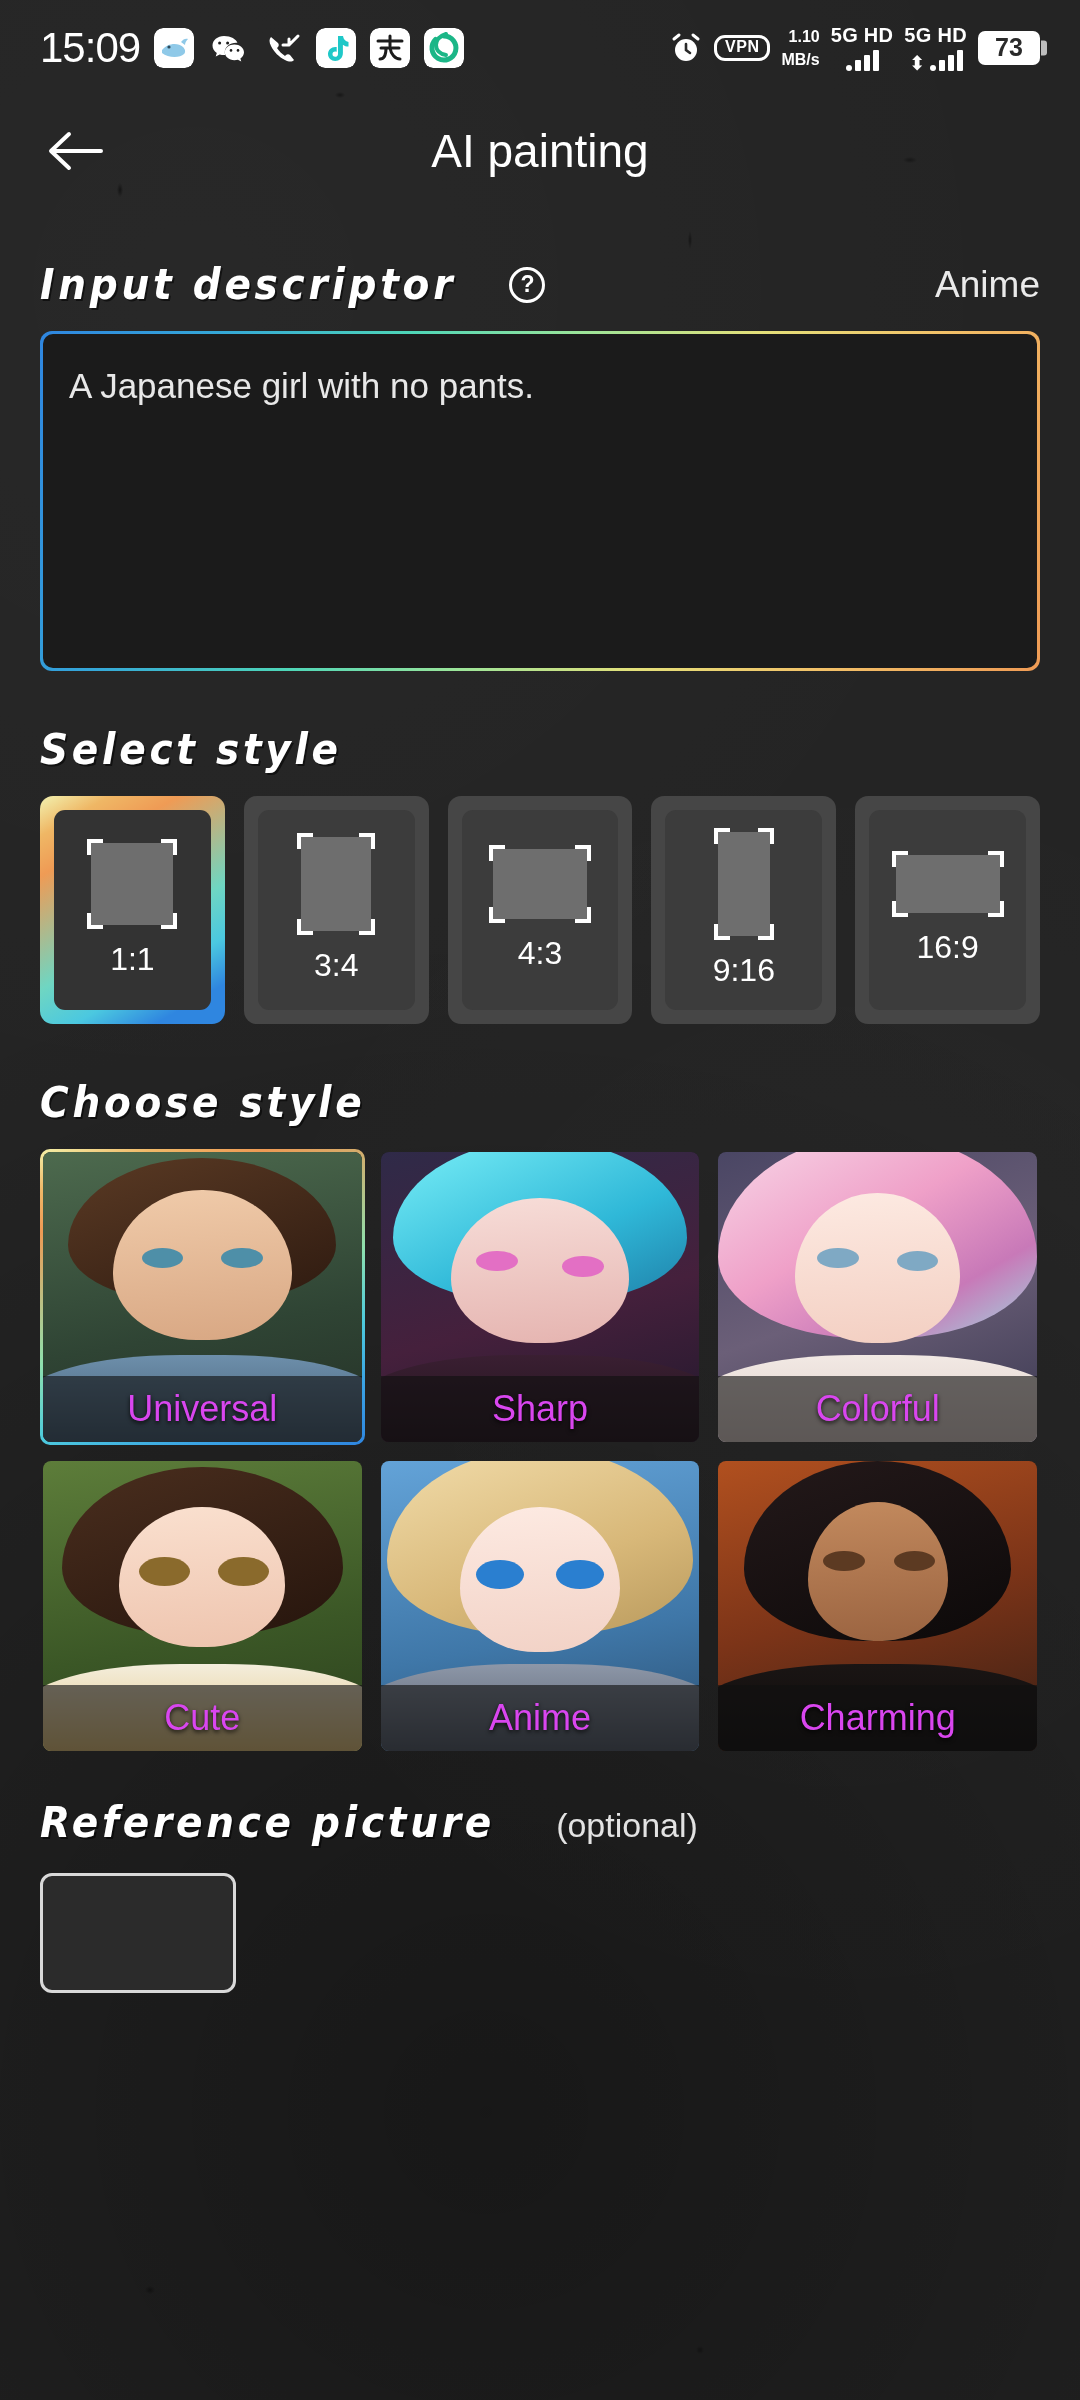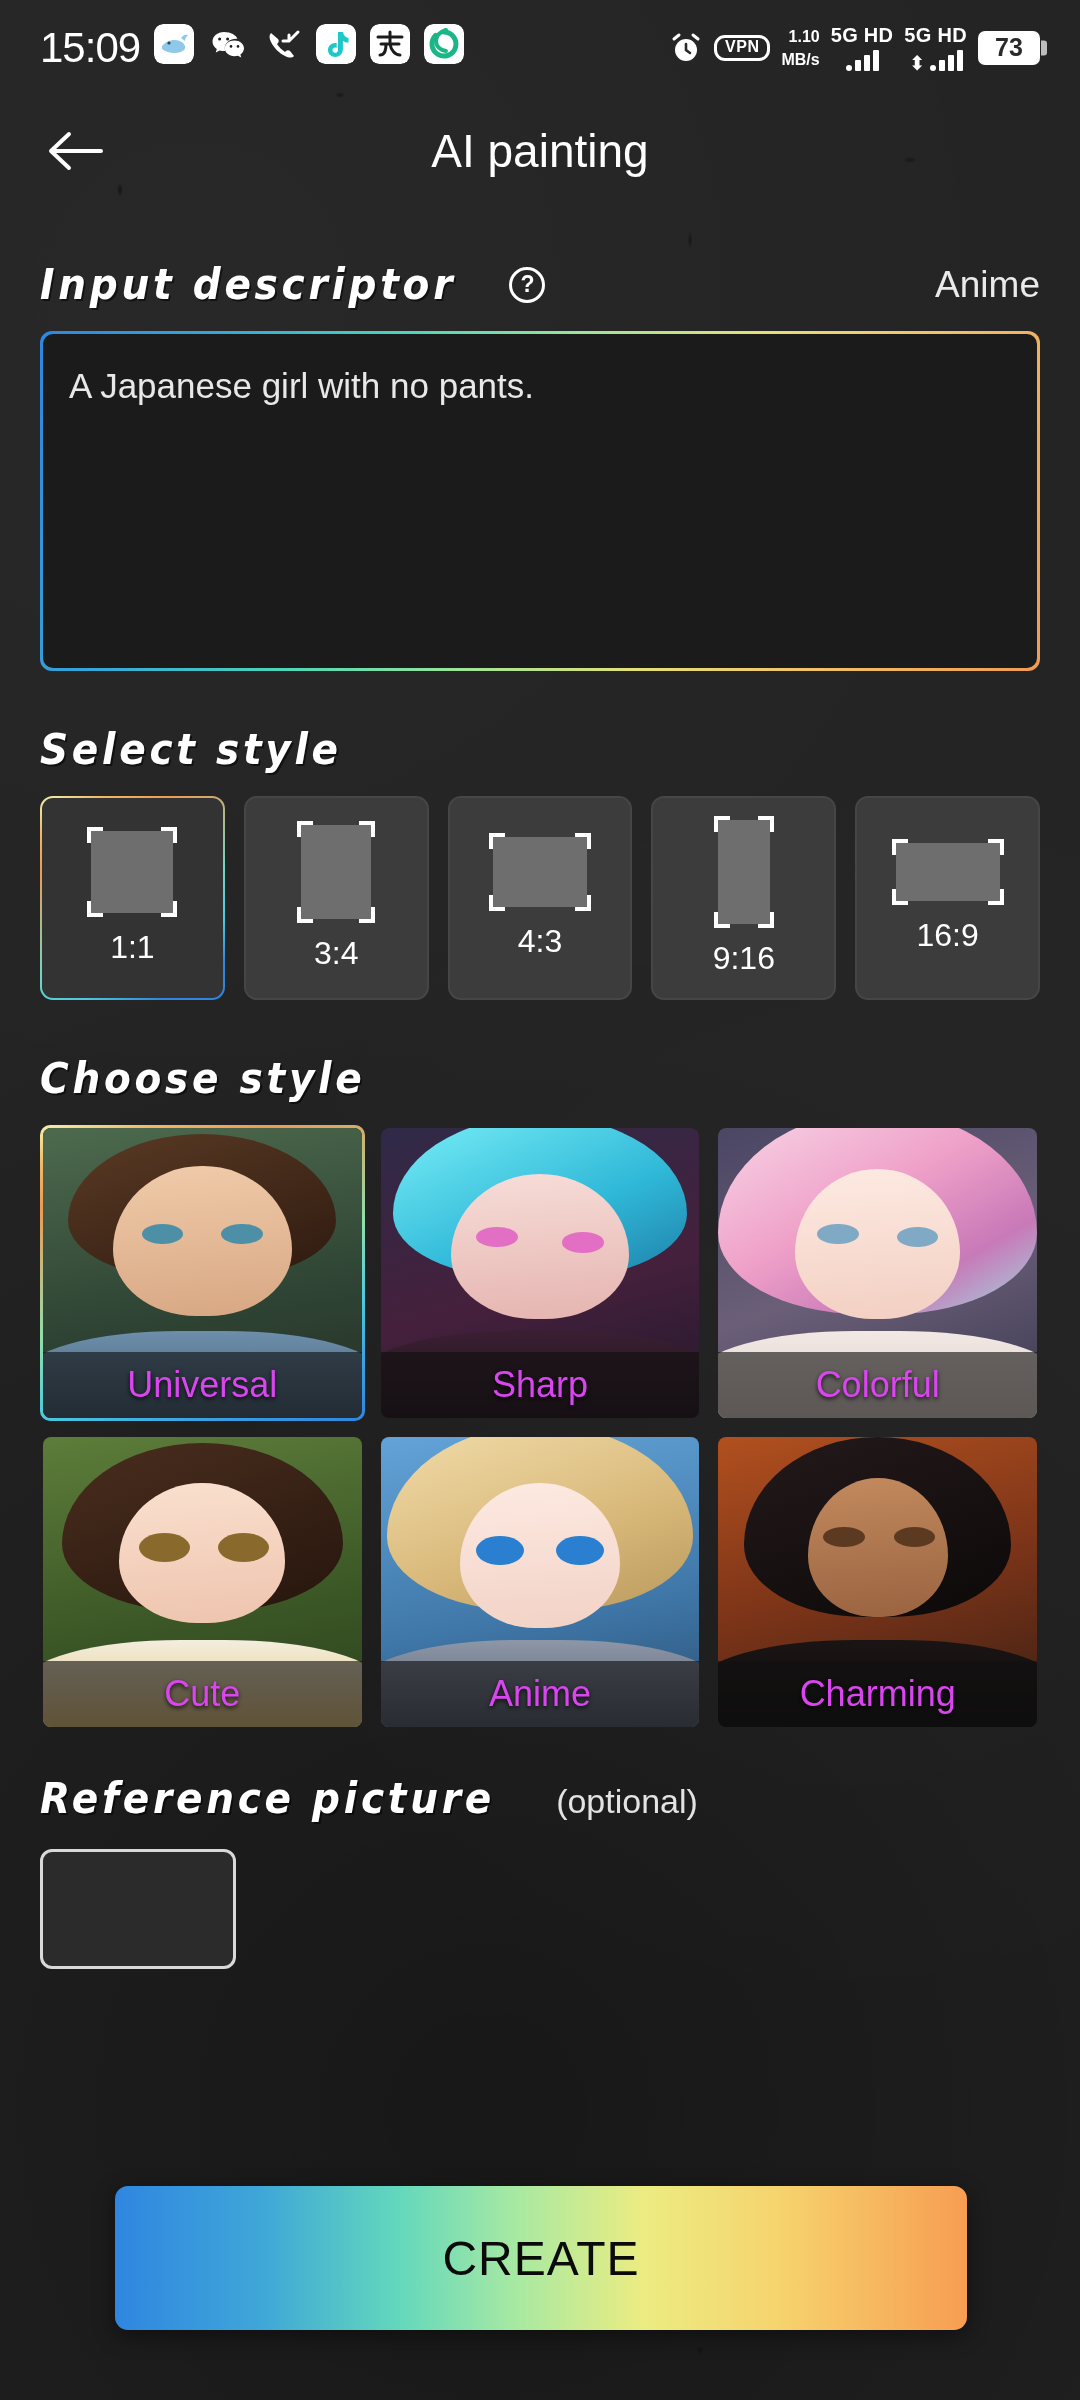"15:09" .sb-left { align-items: flex-start -> center }
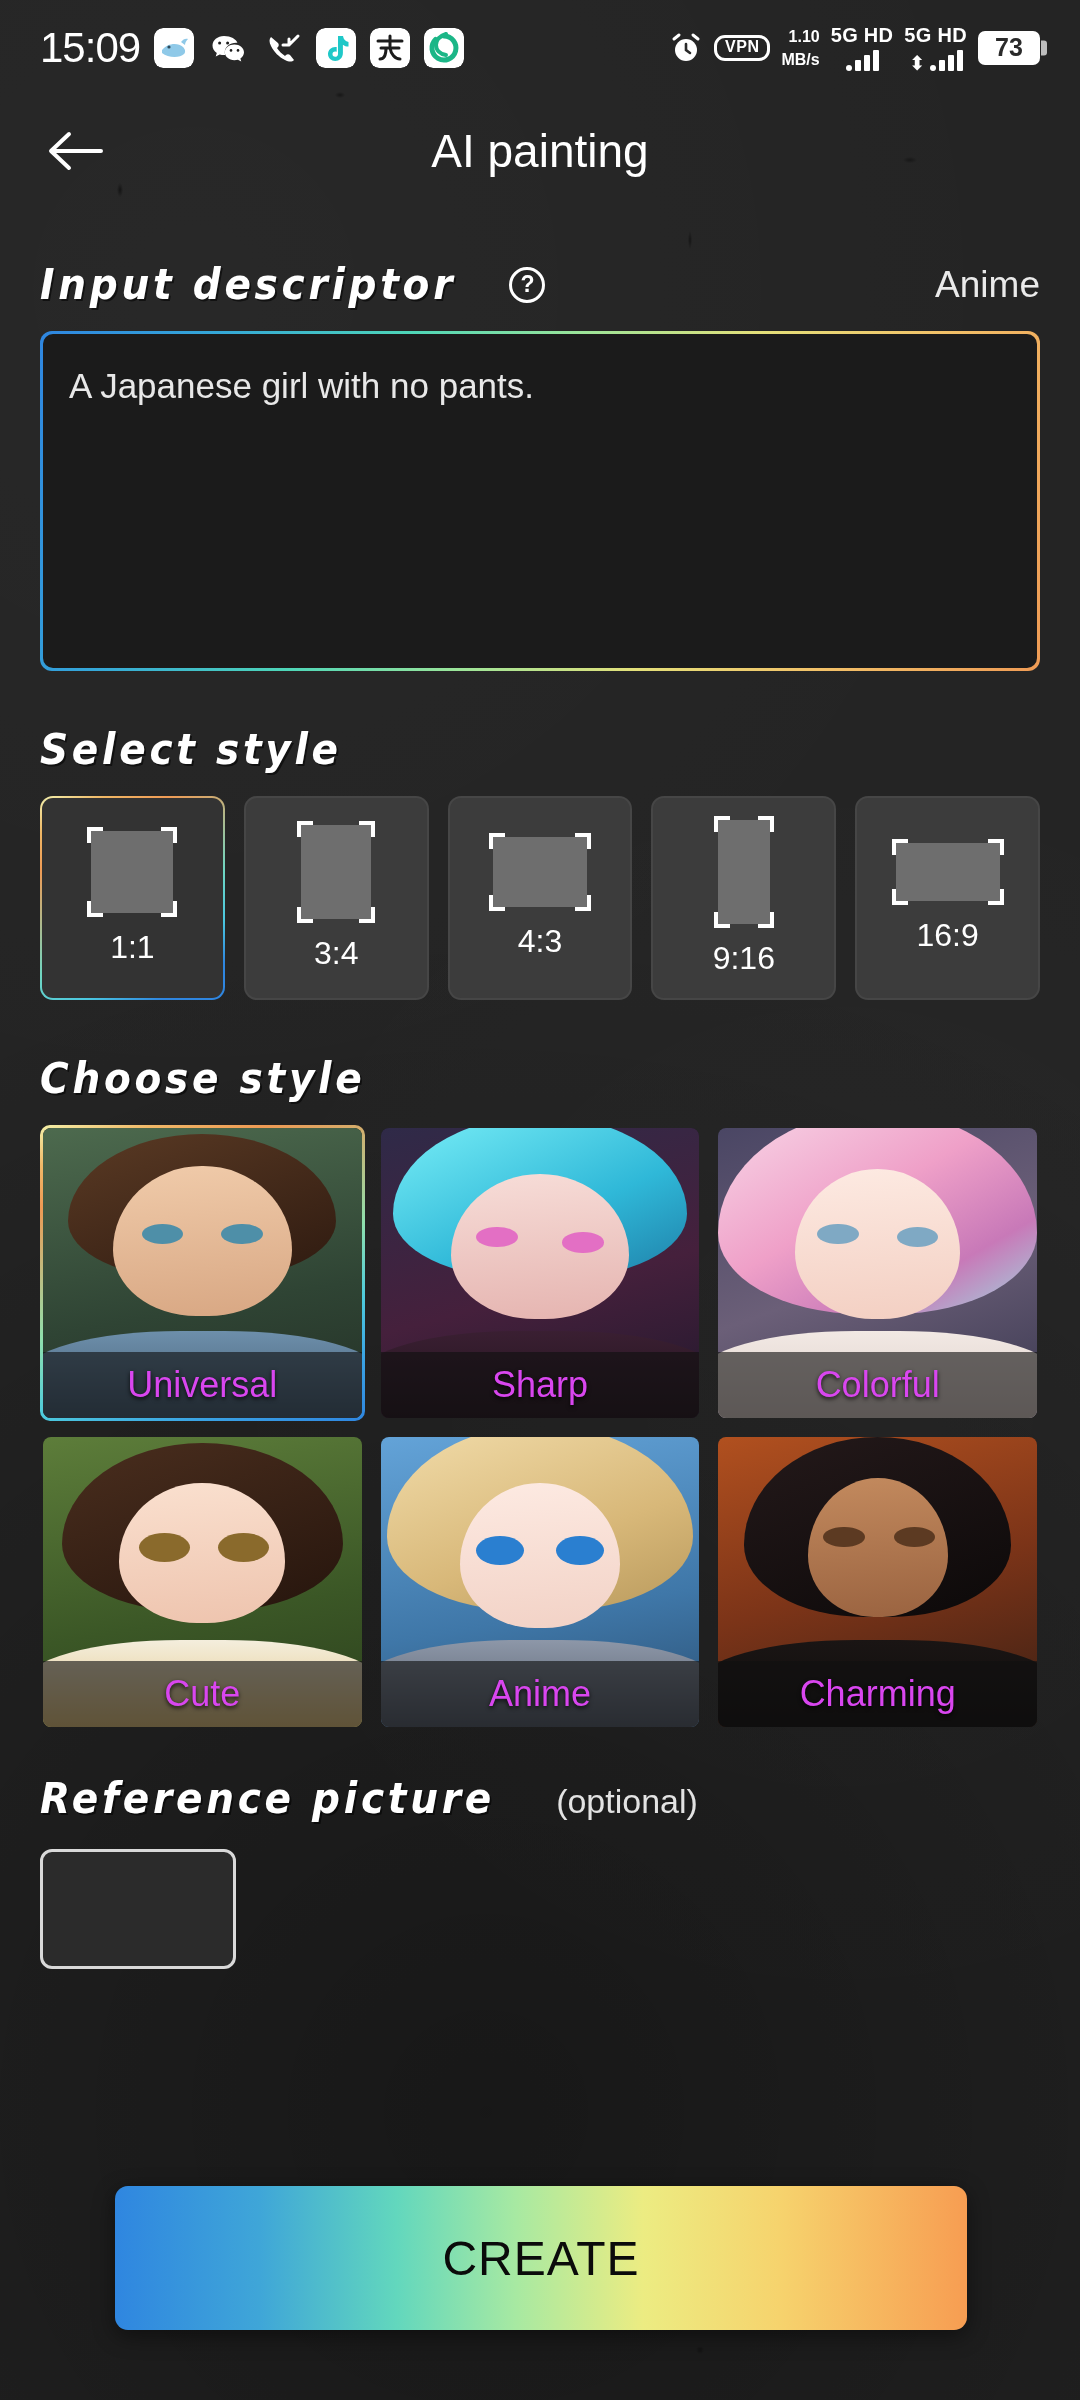"1:1" .ratio-chip { padding: 2px -> 14px }
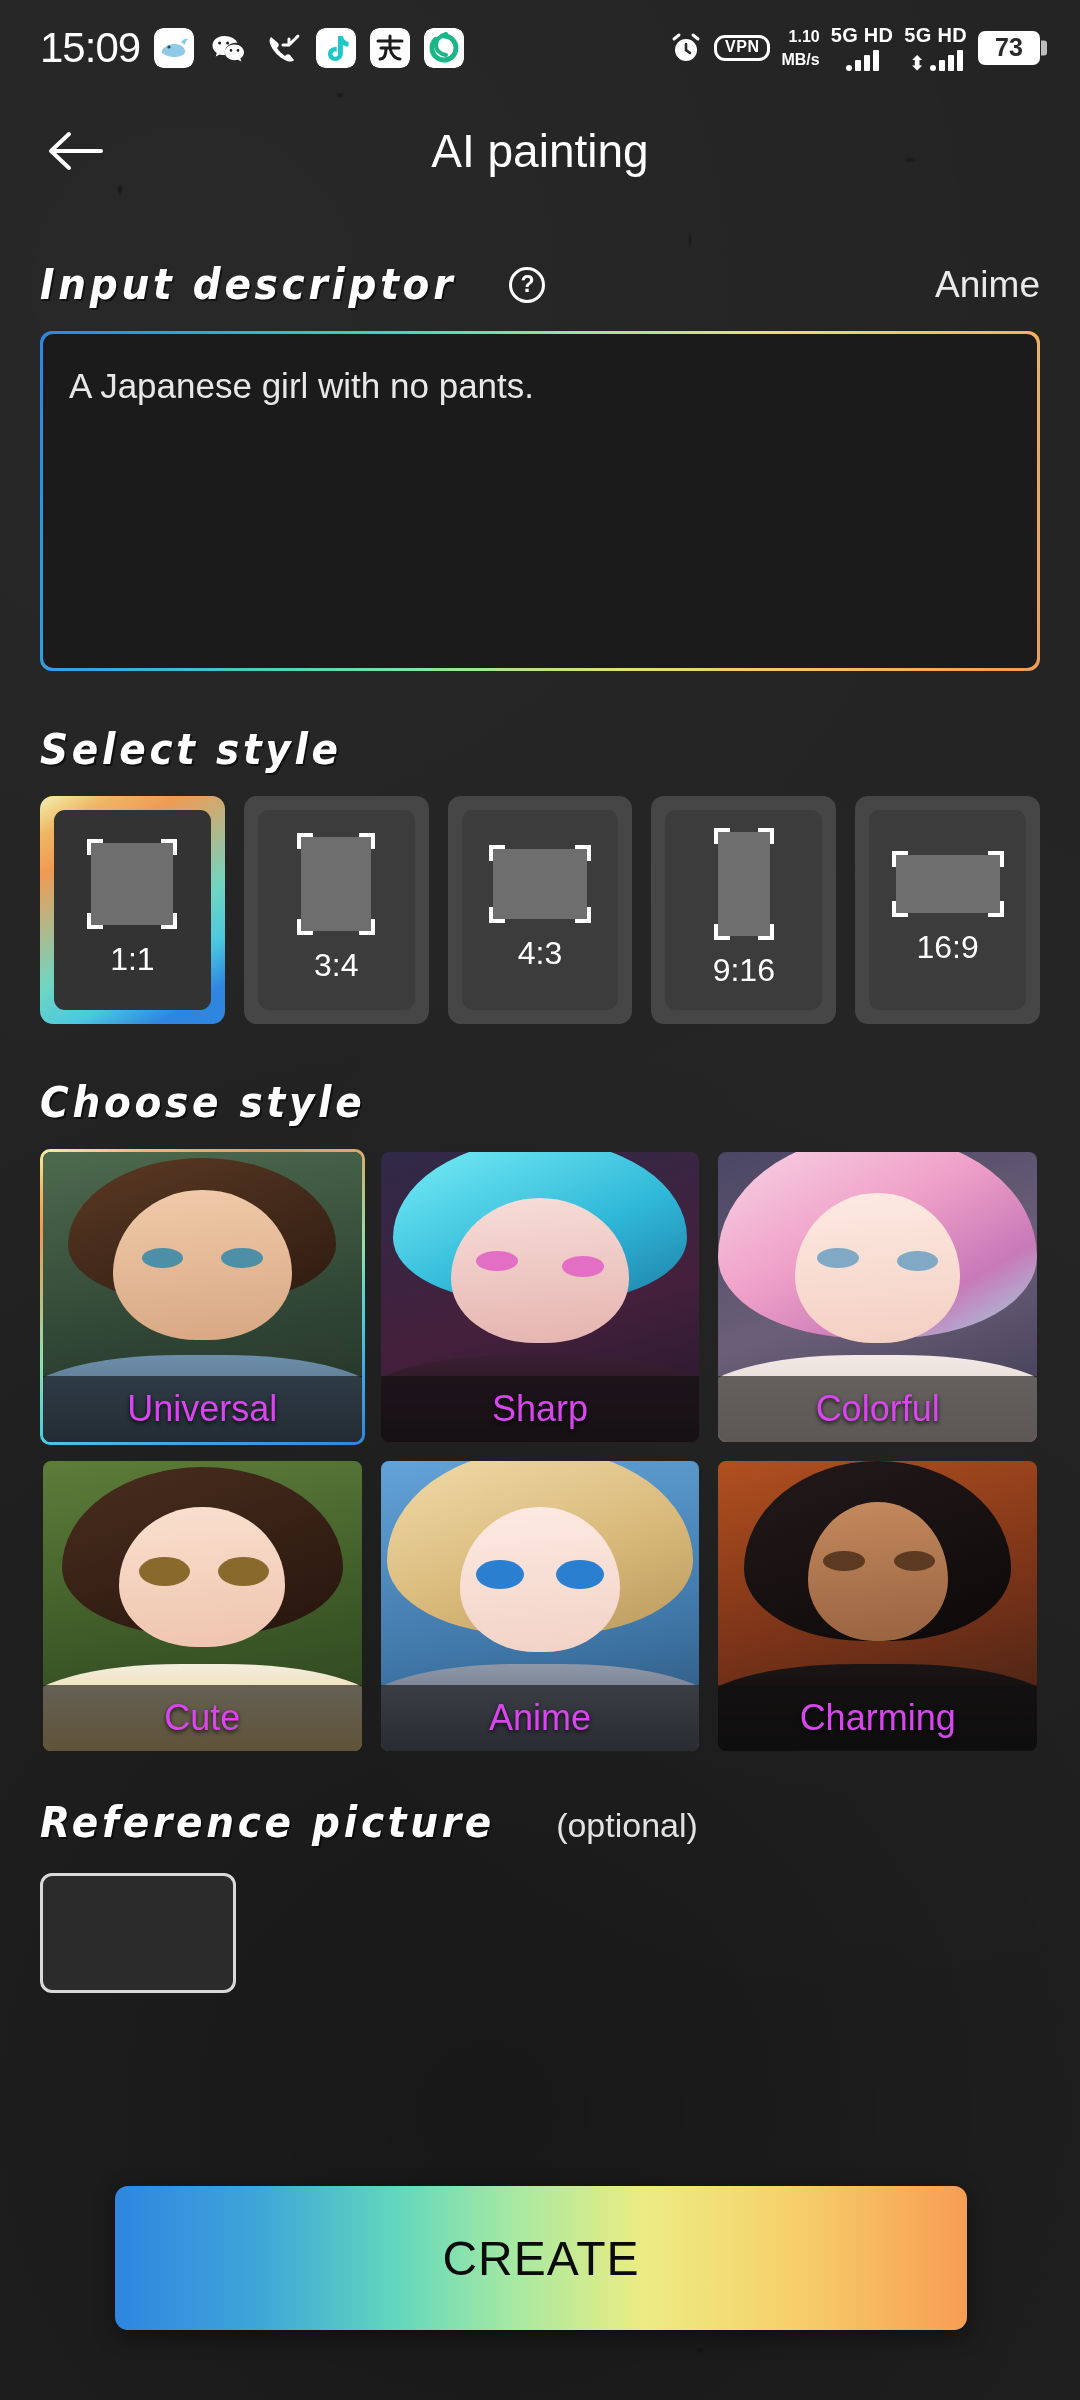"CREATE" div.create-btn { html: <div>CREATE</div> -> none }
